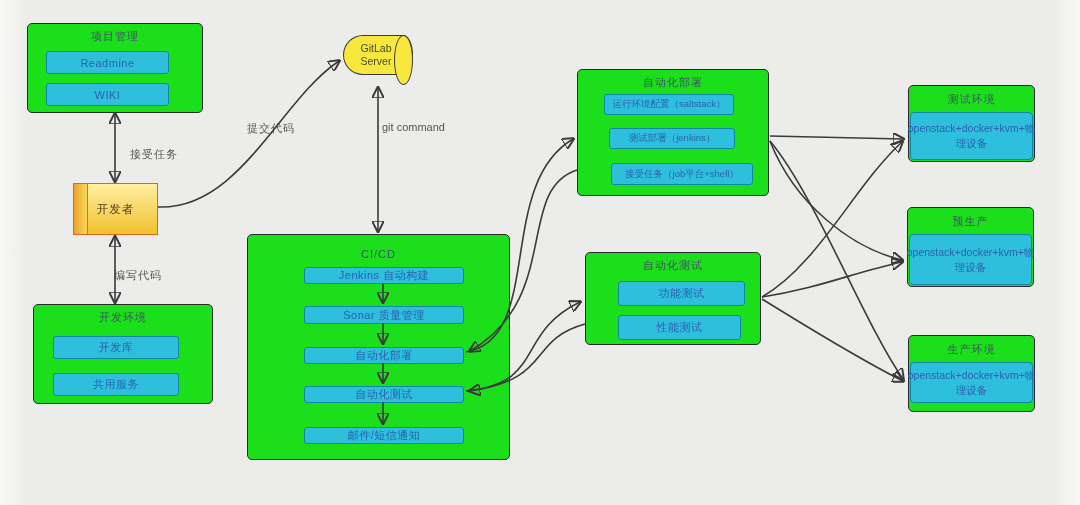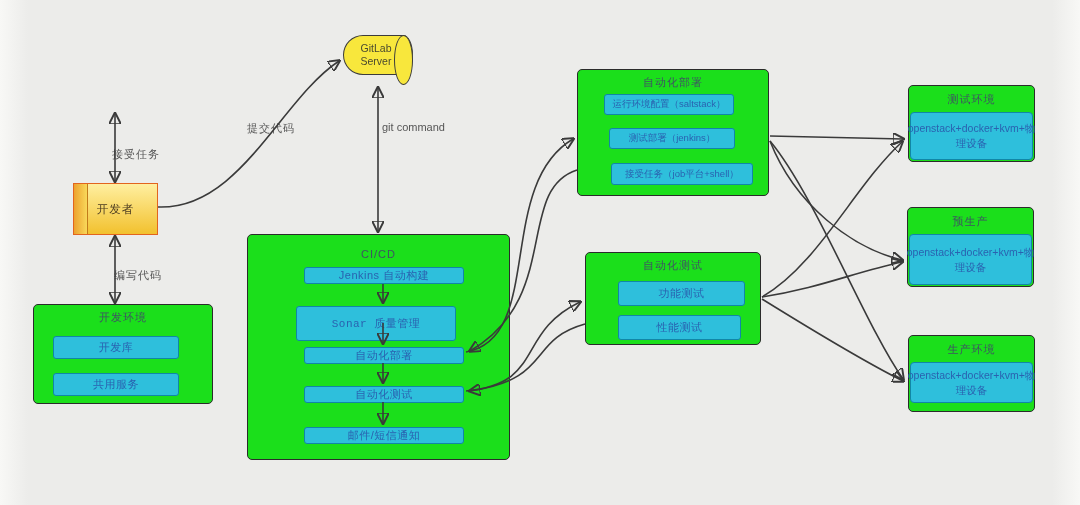"项目管理" div.gbox { html: none -> <div> <div>项目管理</div> <div>Readmine</div> <div>WIKI</div> </div> }
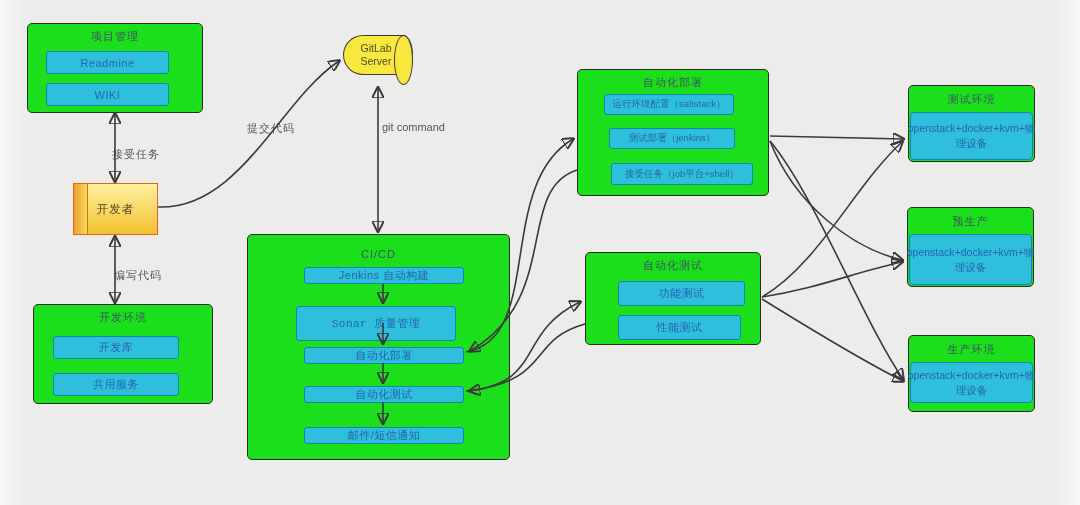"接受任务" div.elabel { left: 112px -> 130px }
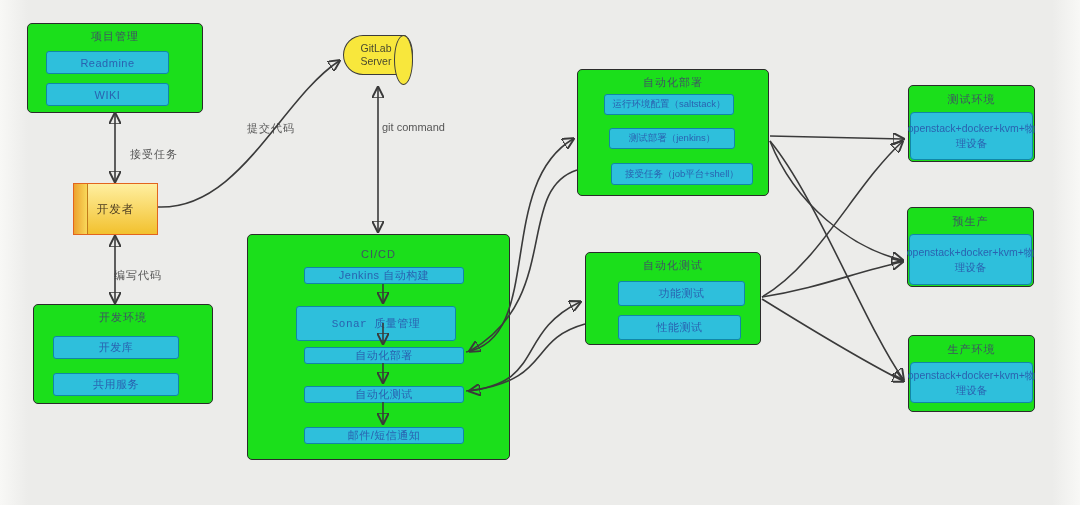"Sonar 质量管理" .cicd .i2 { font-family: Liberation Mono, monospace -> none; height: 35px -> 18px; left: 48px -> 56px }
